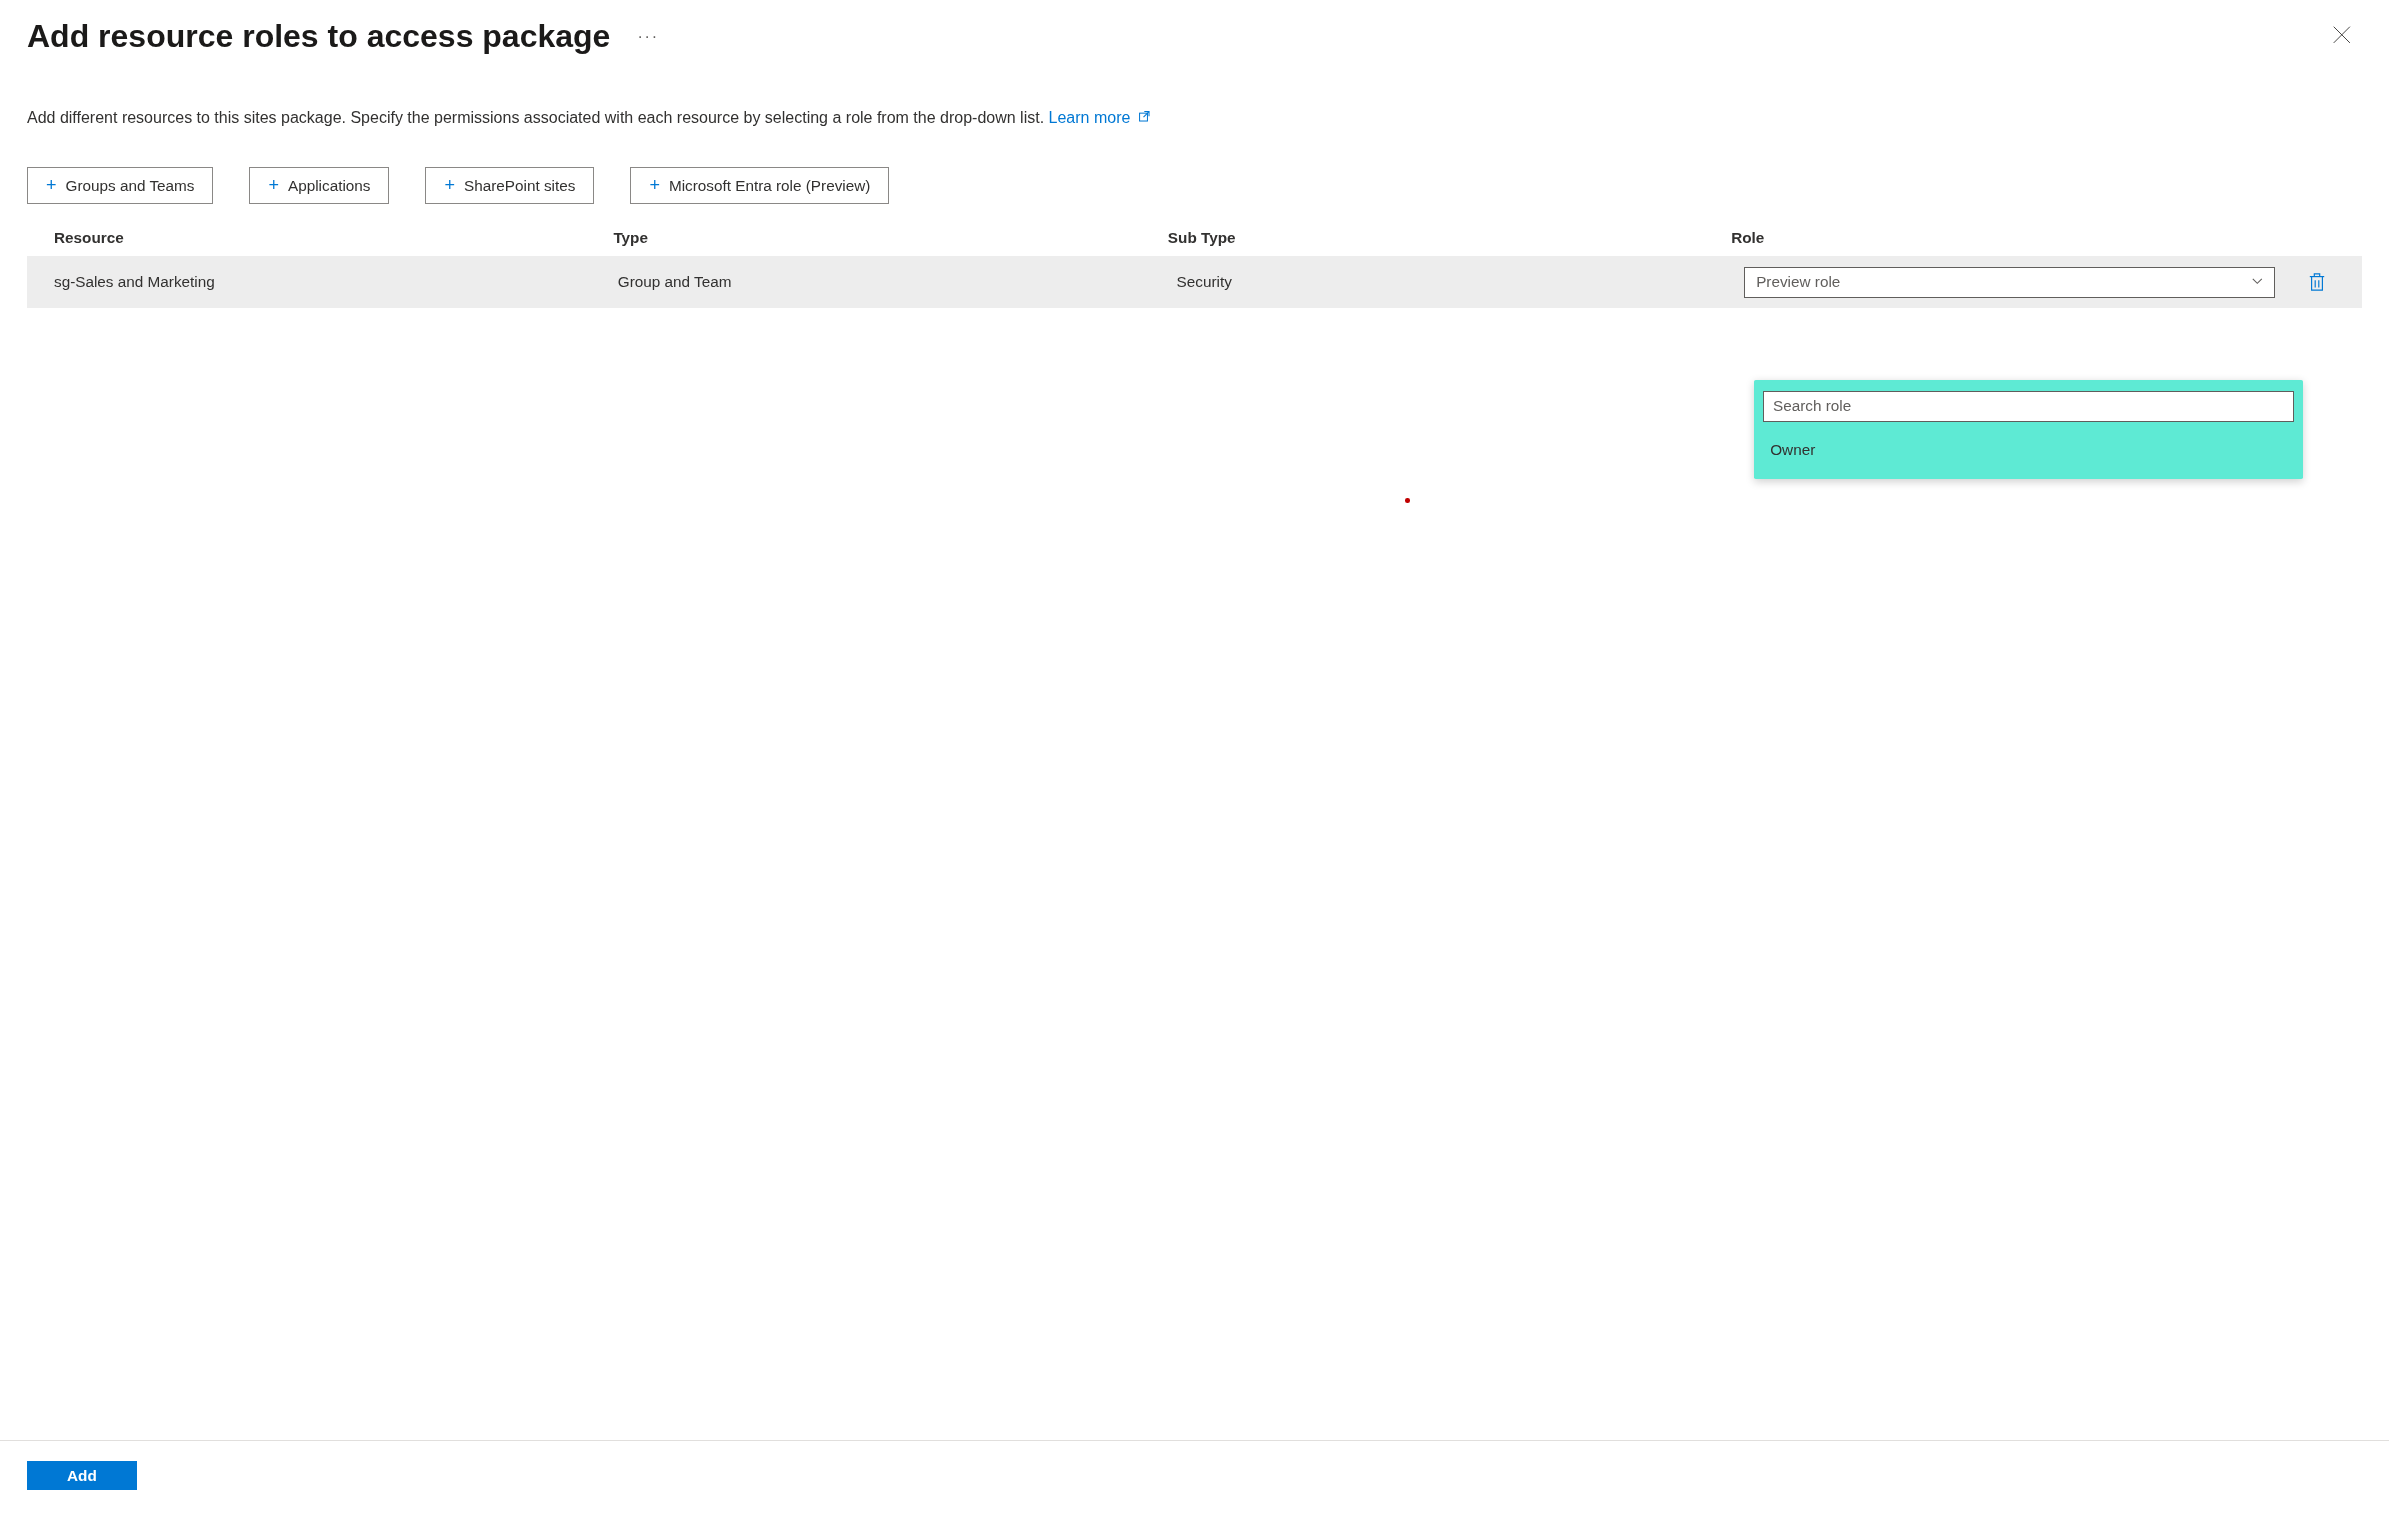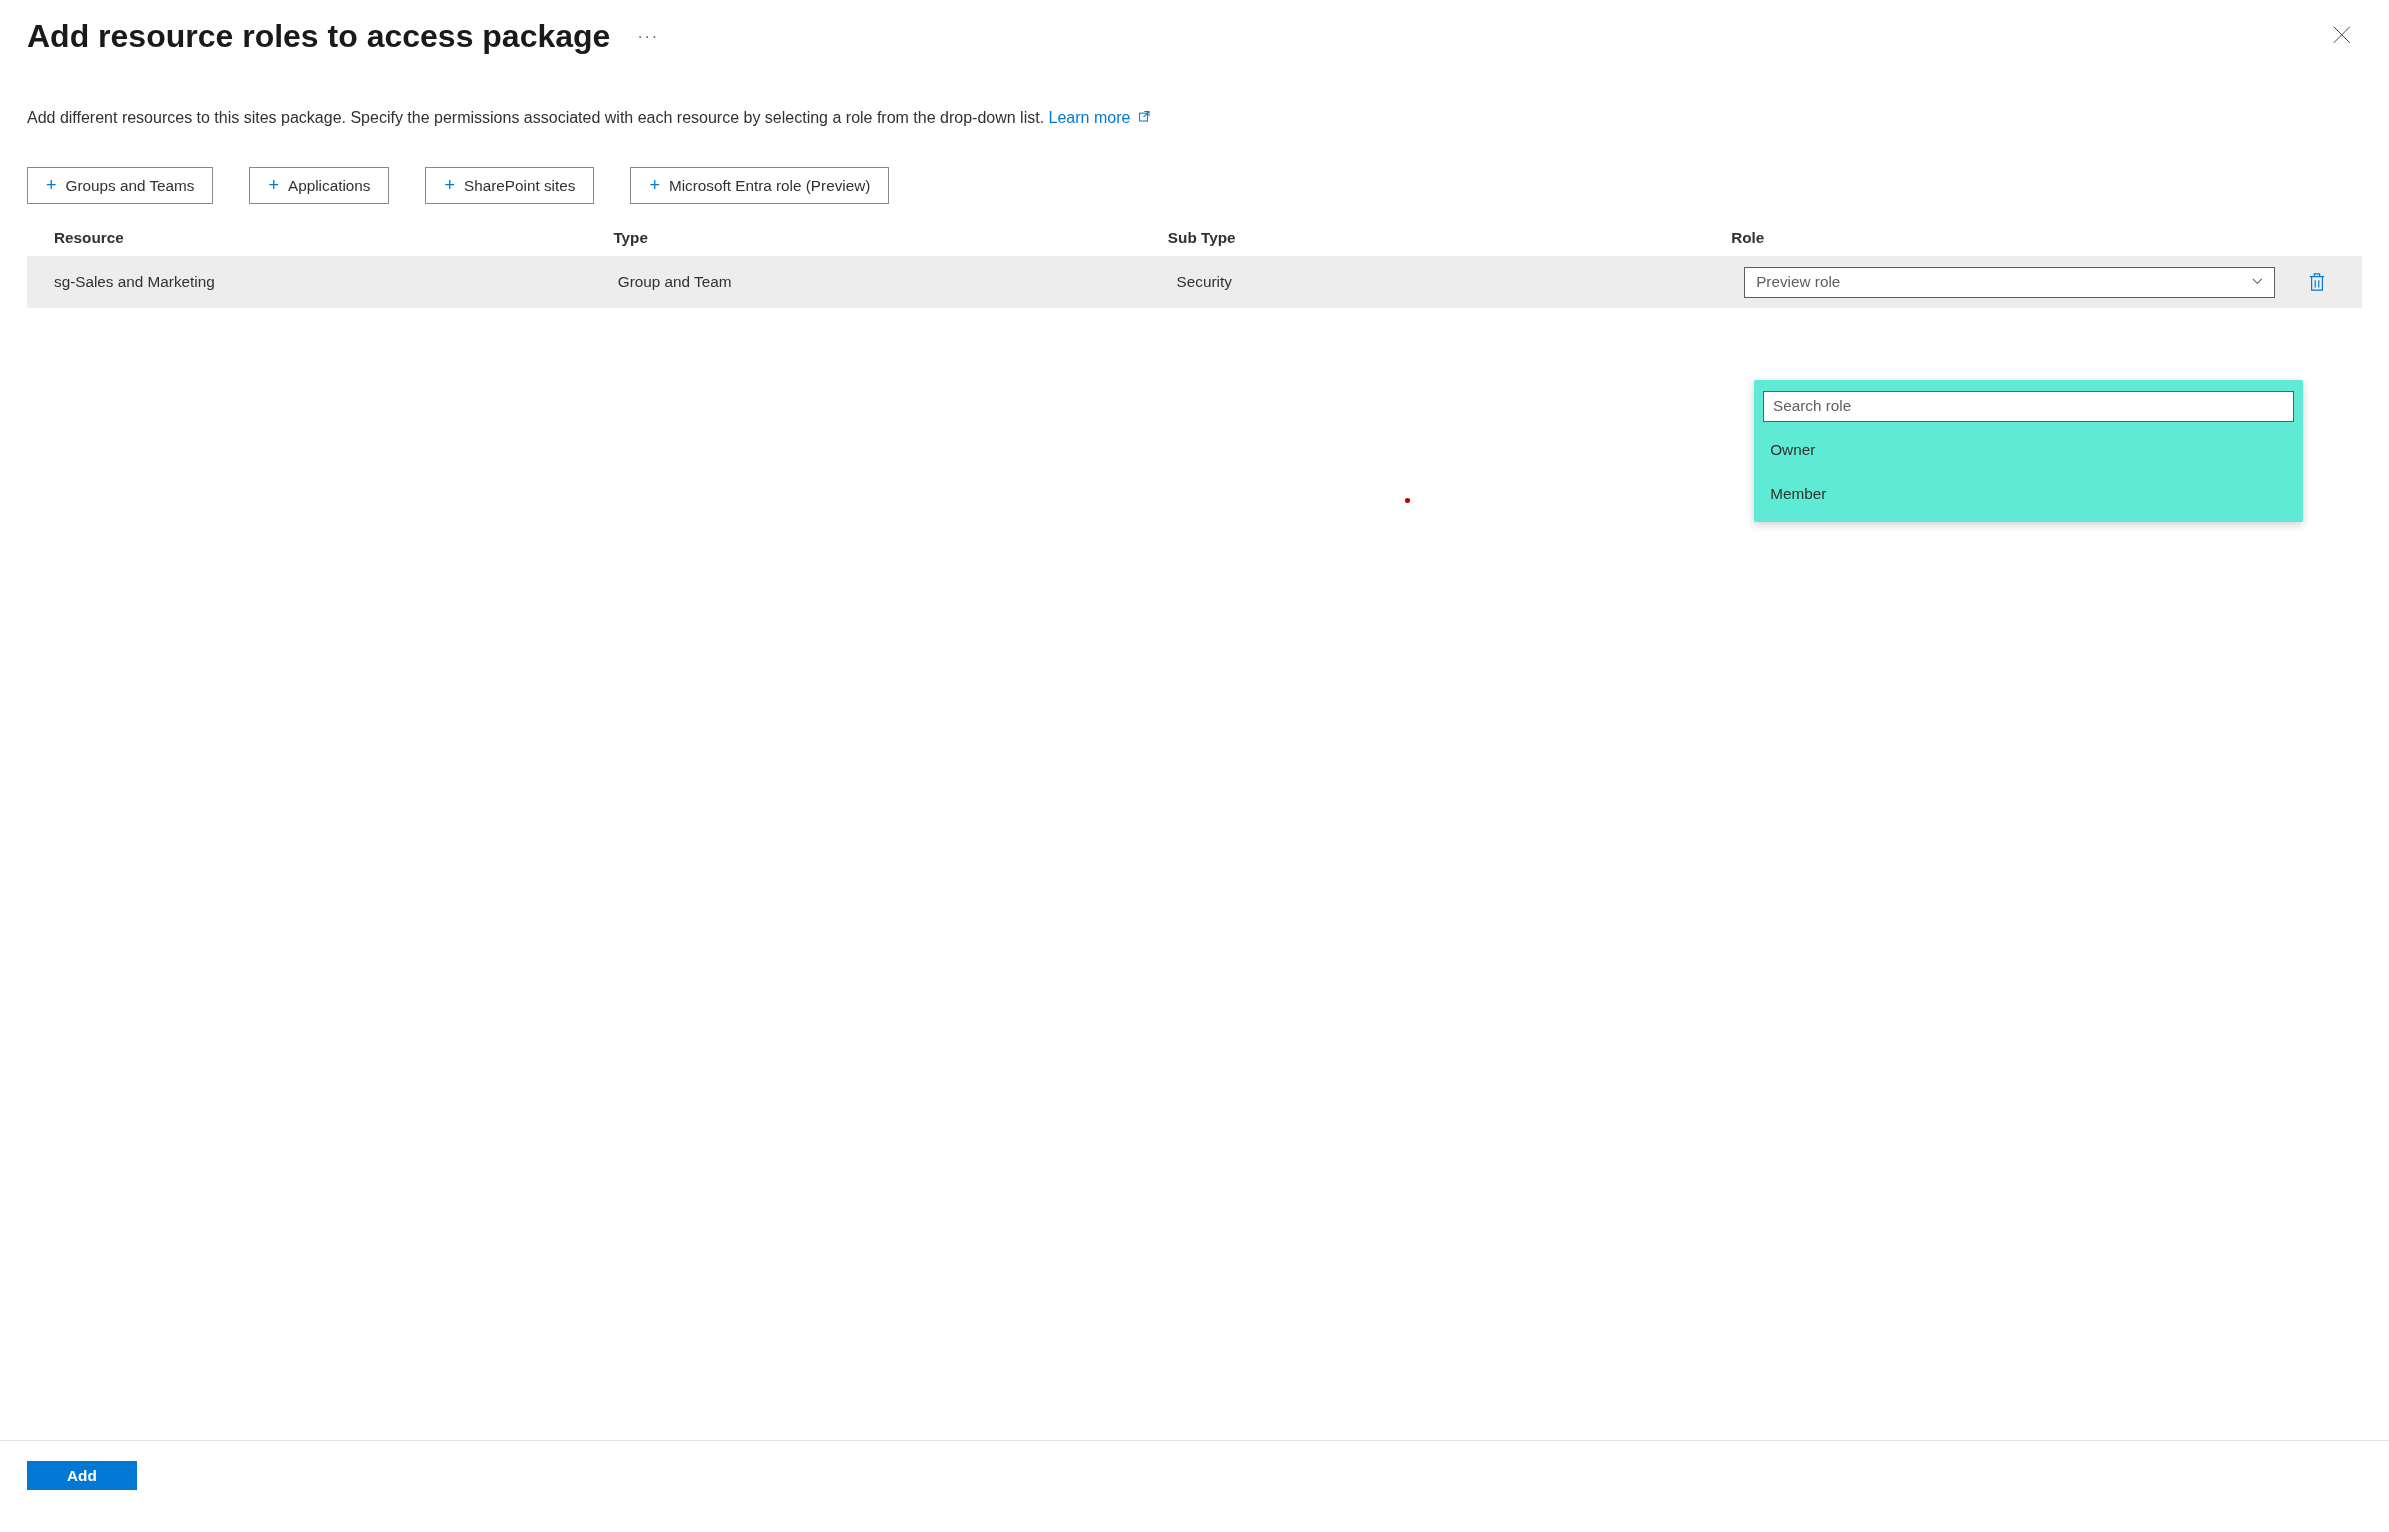"Member" div.dropdown-option { html: <div>Member</div> -> none }
